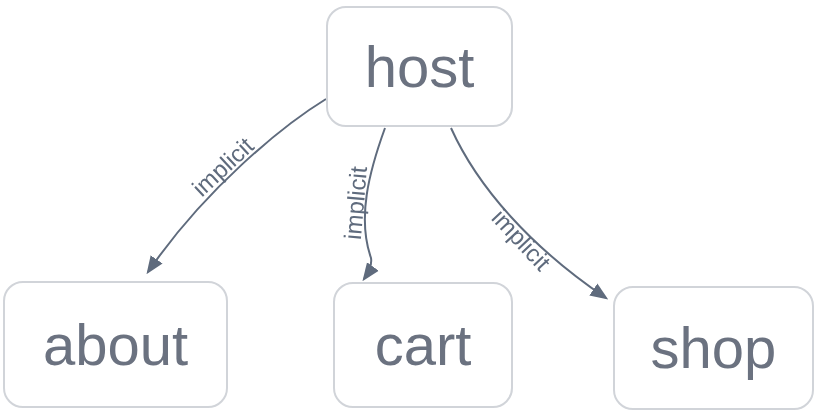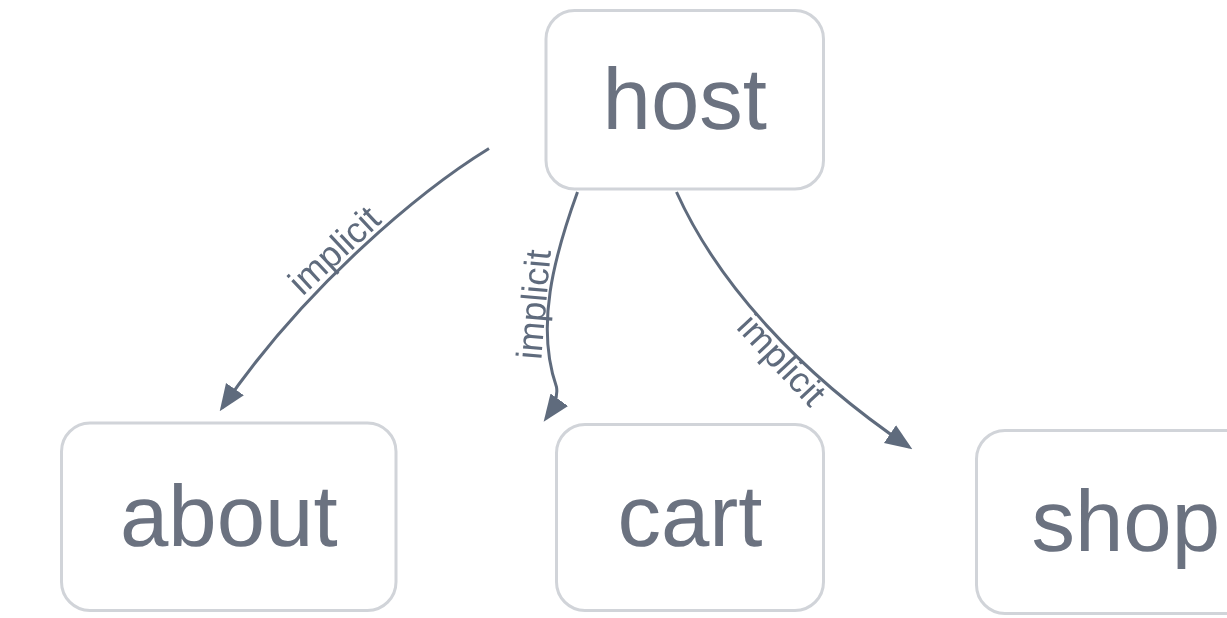"host" .node { margin-left: 37px -> none }
